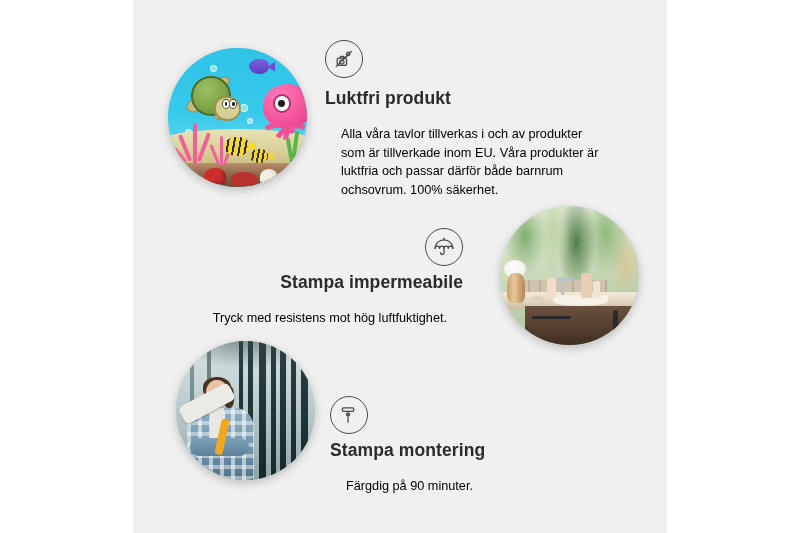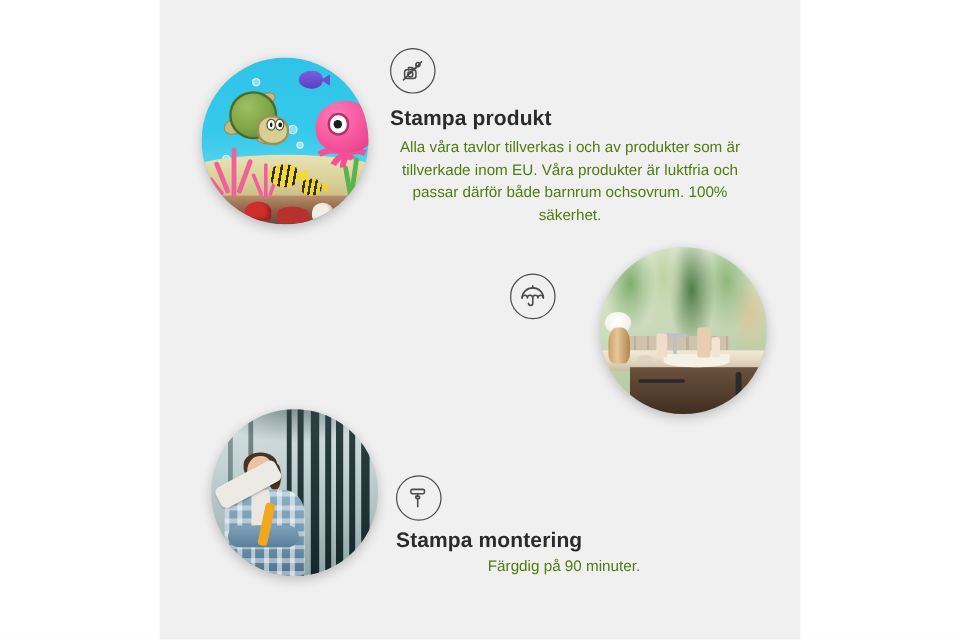"Stampa produkt" h2.f-title { text: Stampa -> Luktfri }
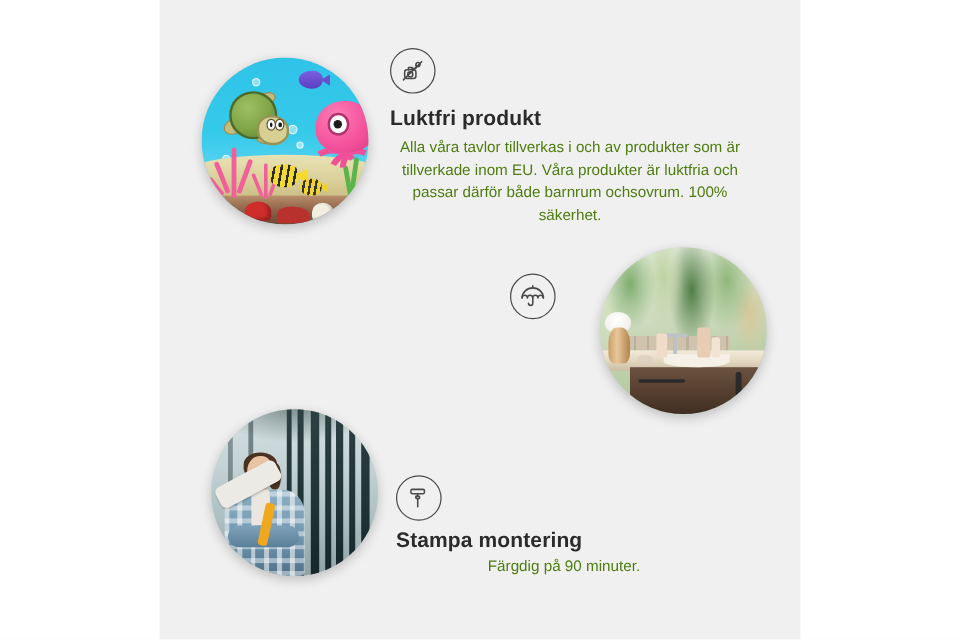"Alla våra tavlor tillverkas i" .f-desc { color: #4d7c0f -> #000000; margin: 2px -> 16px; text-align: center -> none }
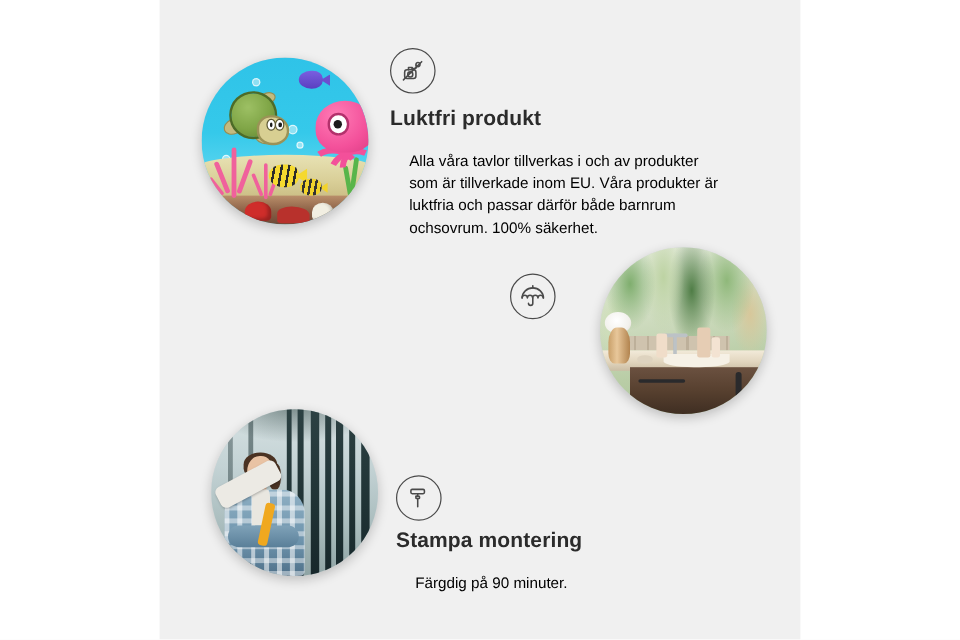"Stampa impermeabile" h2.f-title { html: none -> <h2>Stampa impermeabile</h2> }
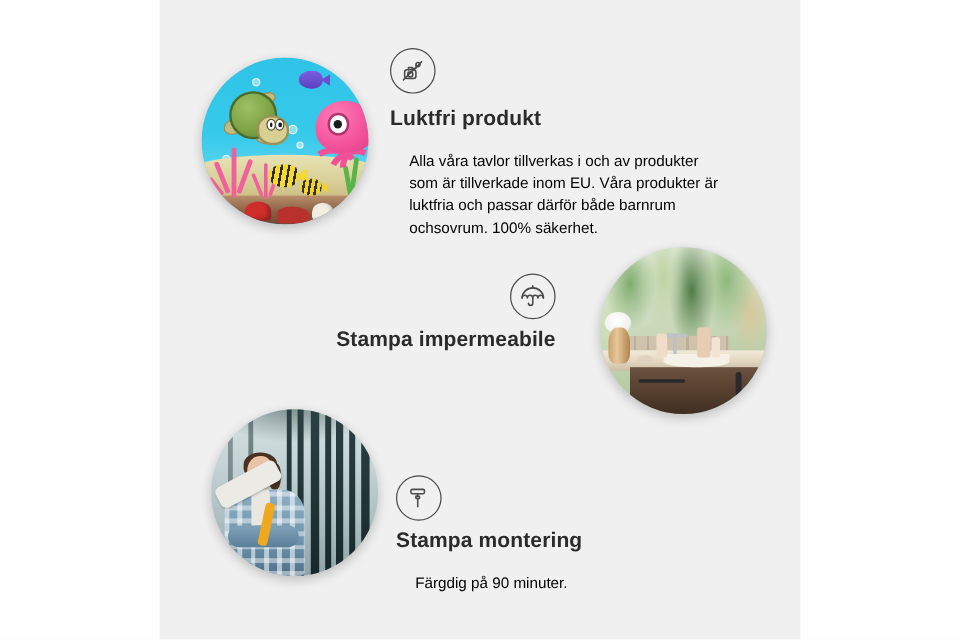"Tryck med resistens mot hög" p.f-desc { html: none -> <p>Tryck med resistens mot hög luftfuktighet.</p> }
